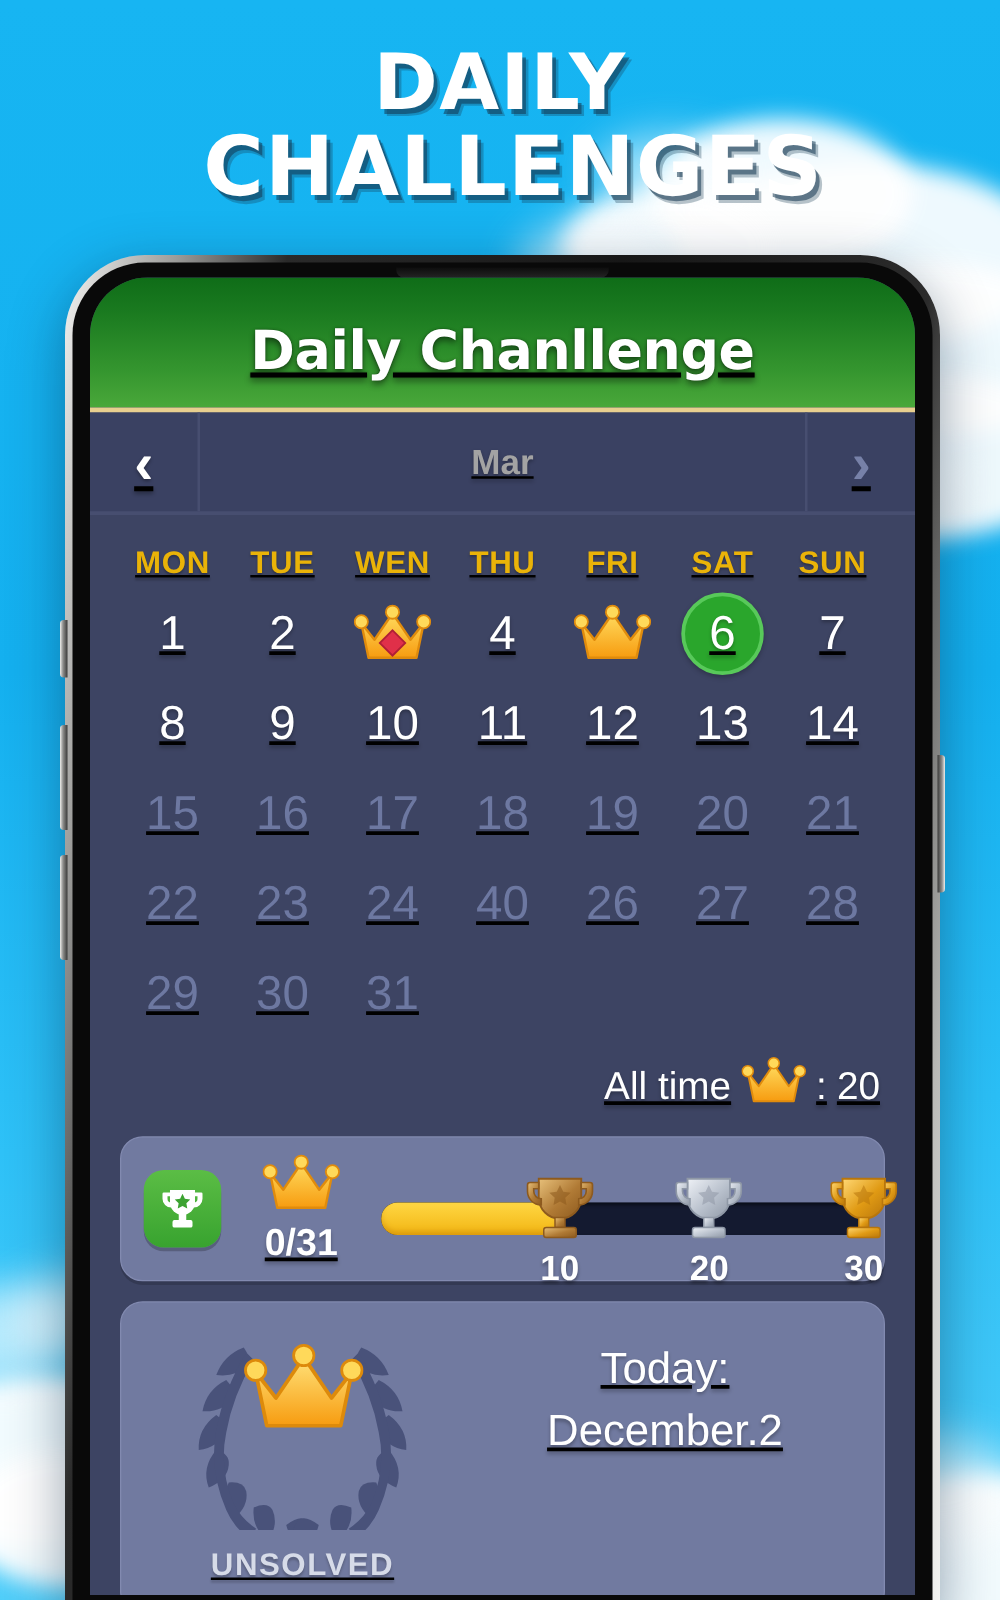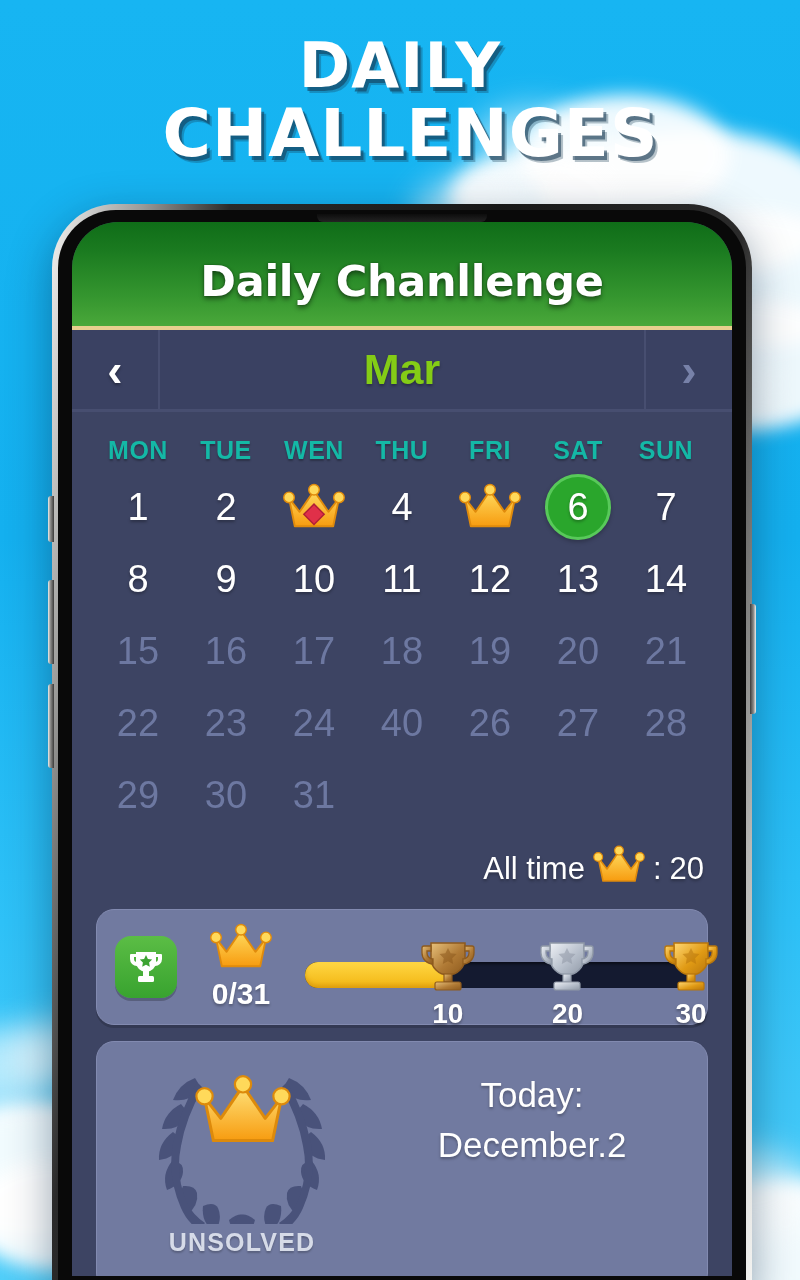"Daily Chanllenge" #screen { text-decoration: none -> underline }
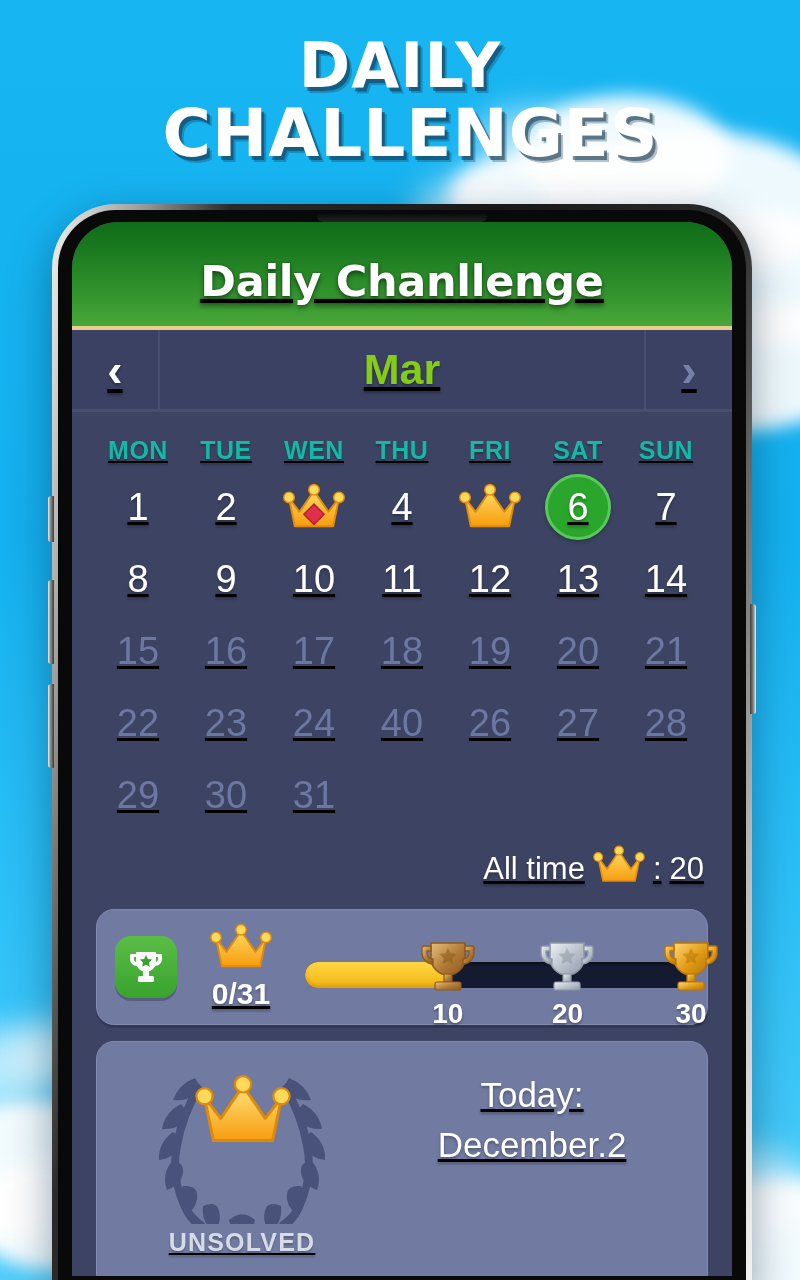"Mar" #month-label { color: #84cc16 -> #a3a3a3; font-size: 43px -> 28px }
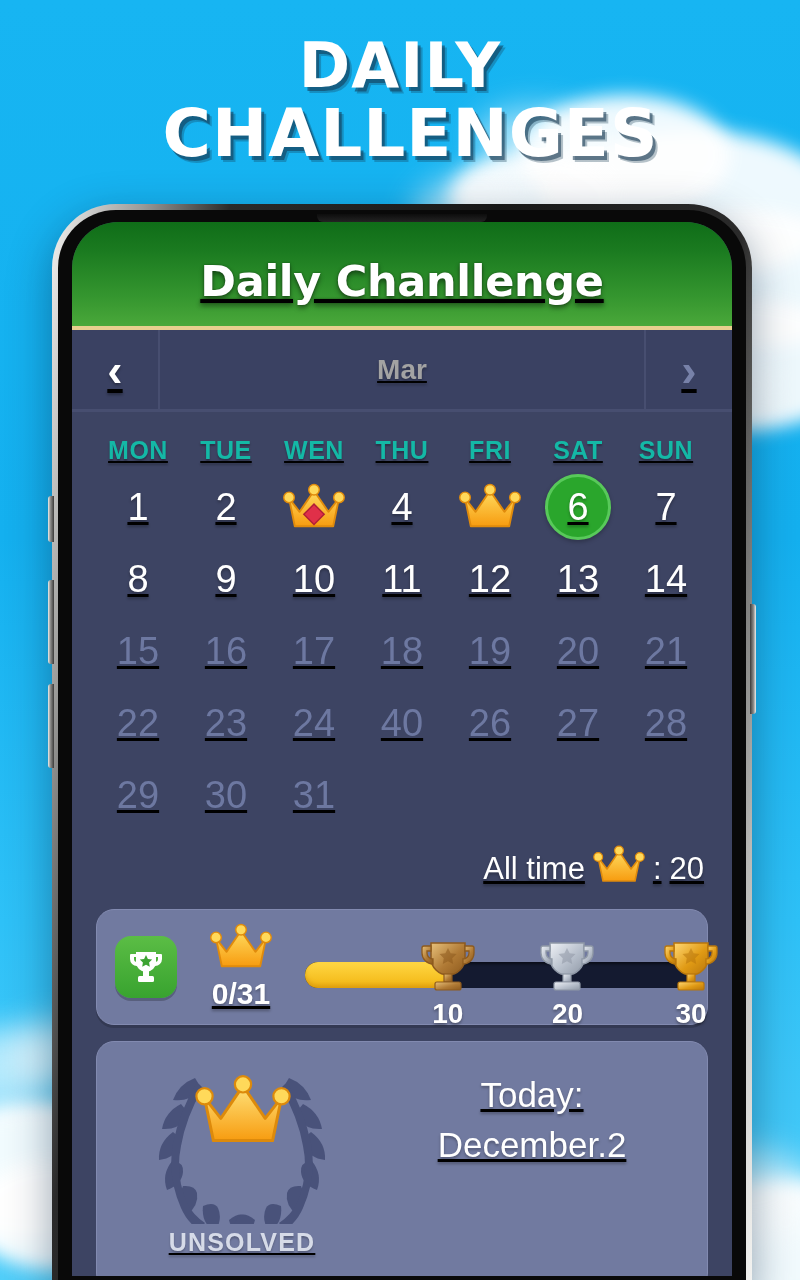"MON" .dow { color: #14b8a6 -> #eab308 }
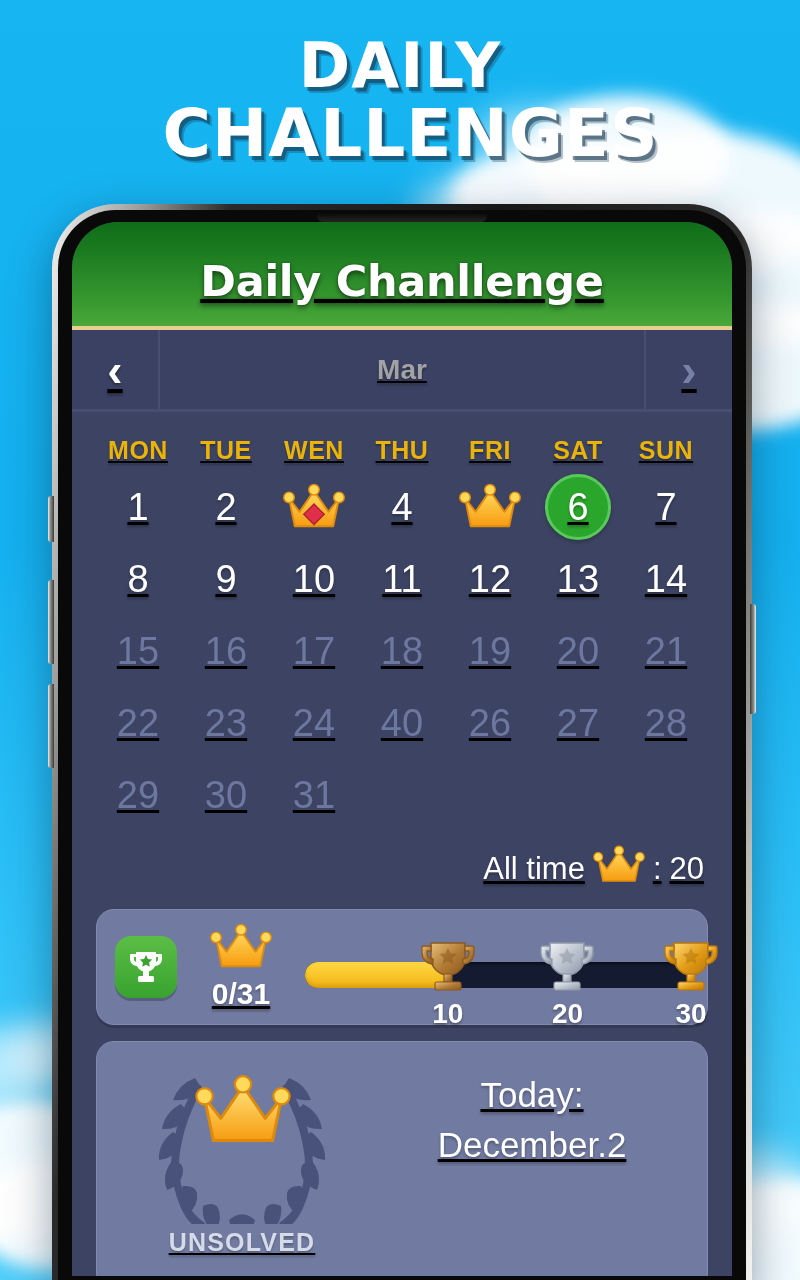"UNSOLVED" #solve-status { margin-top: 4px -> 14px }
